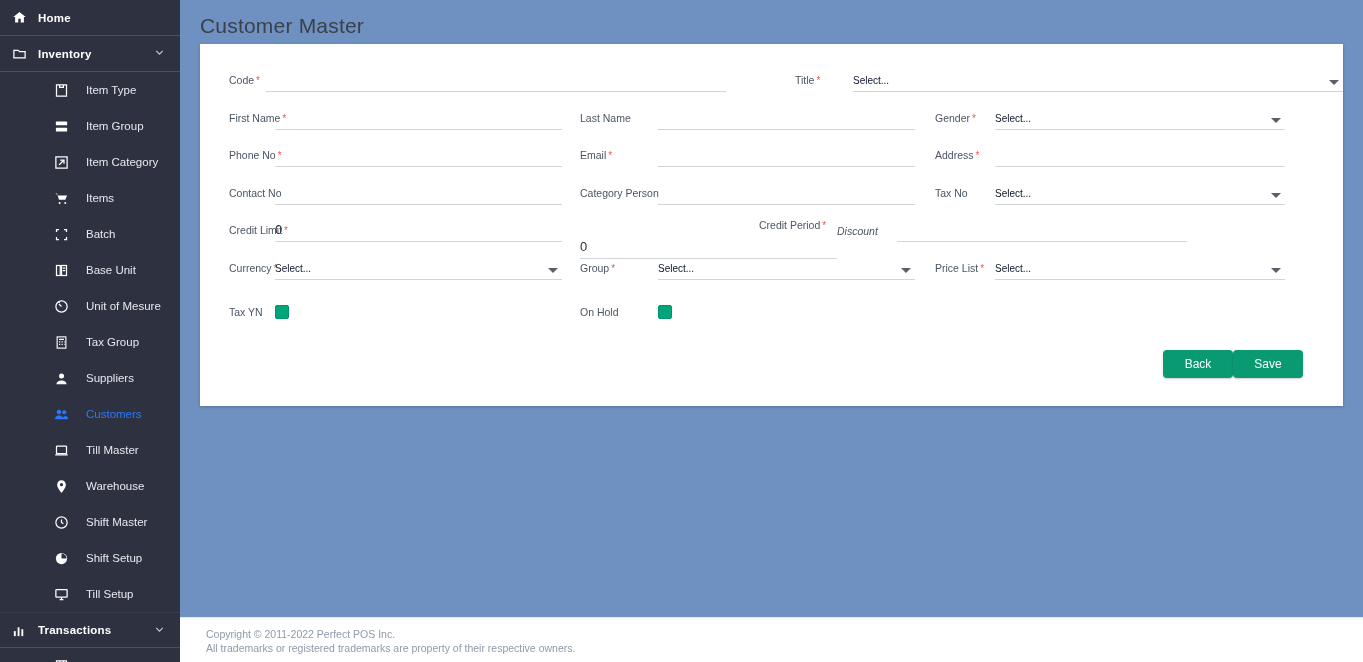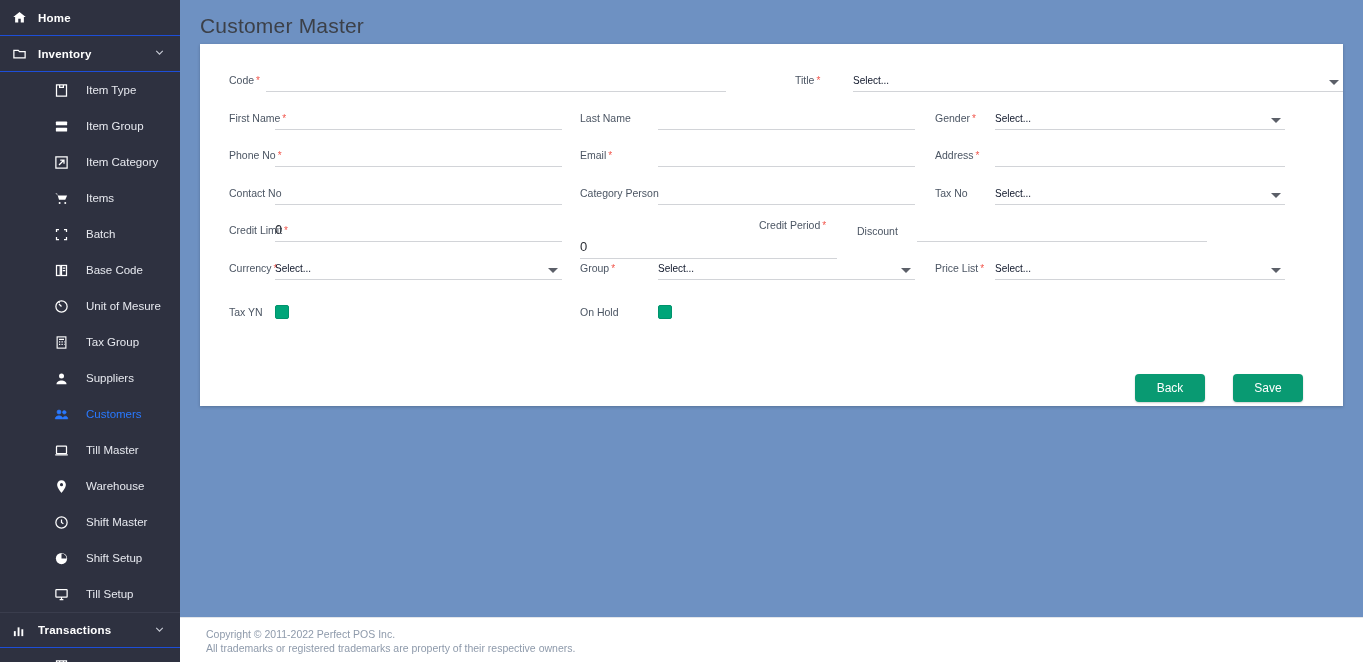"Discount" div.fieldwrap { font-style: none -> italic; margin-left: 20px -> none }
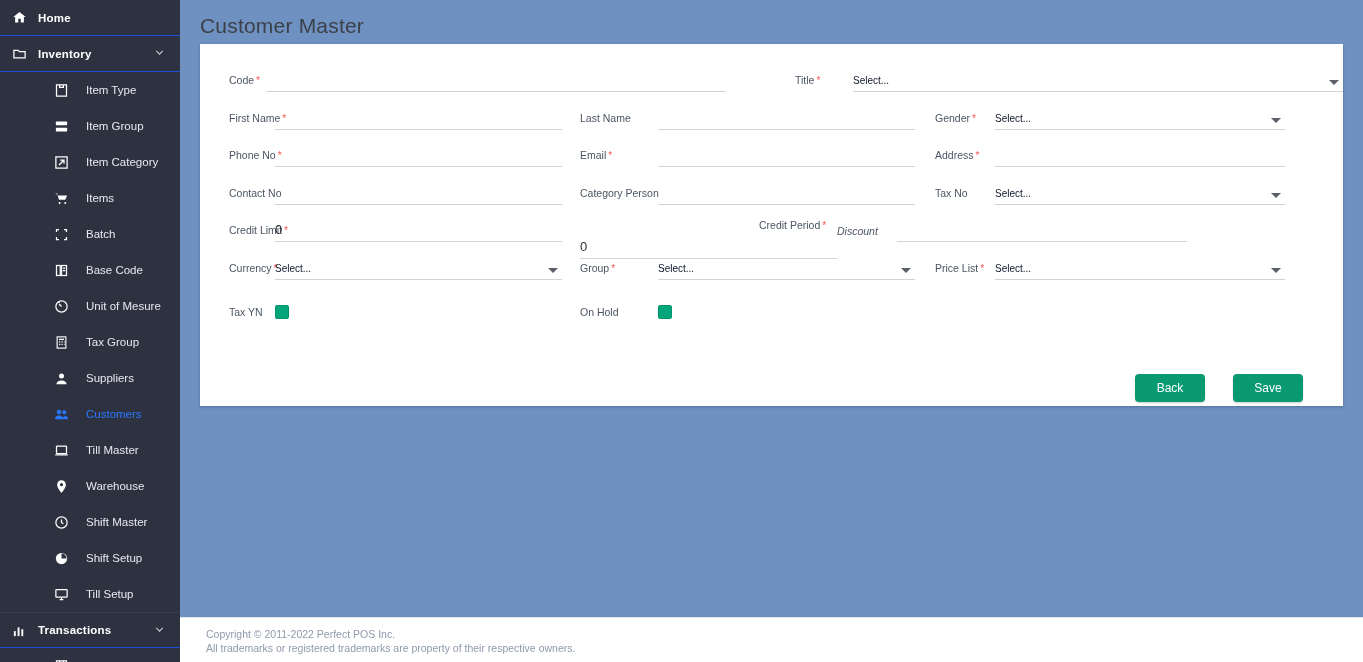"Base Code" span.lbl { text: Code -> Unit }
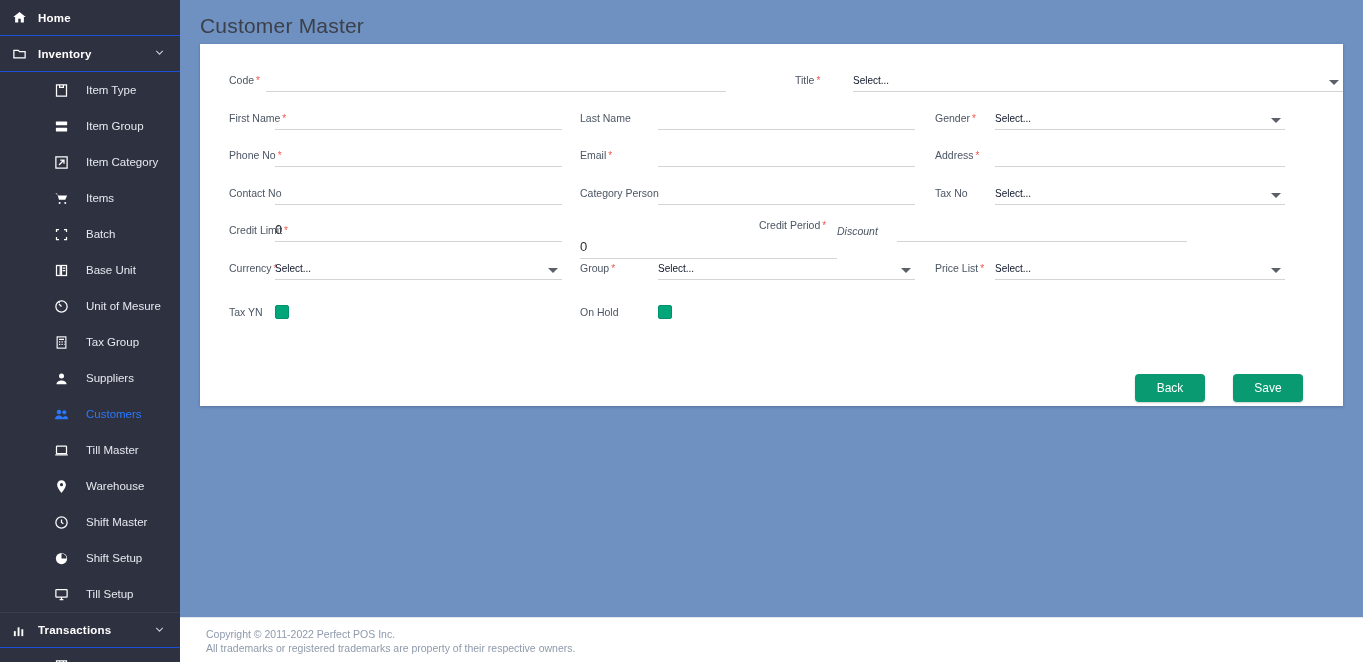"Back" .btnrow { bottom: 4px -> 28px; gap: 28px -> 0 }
